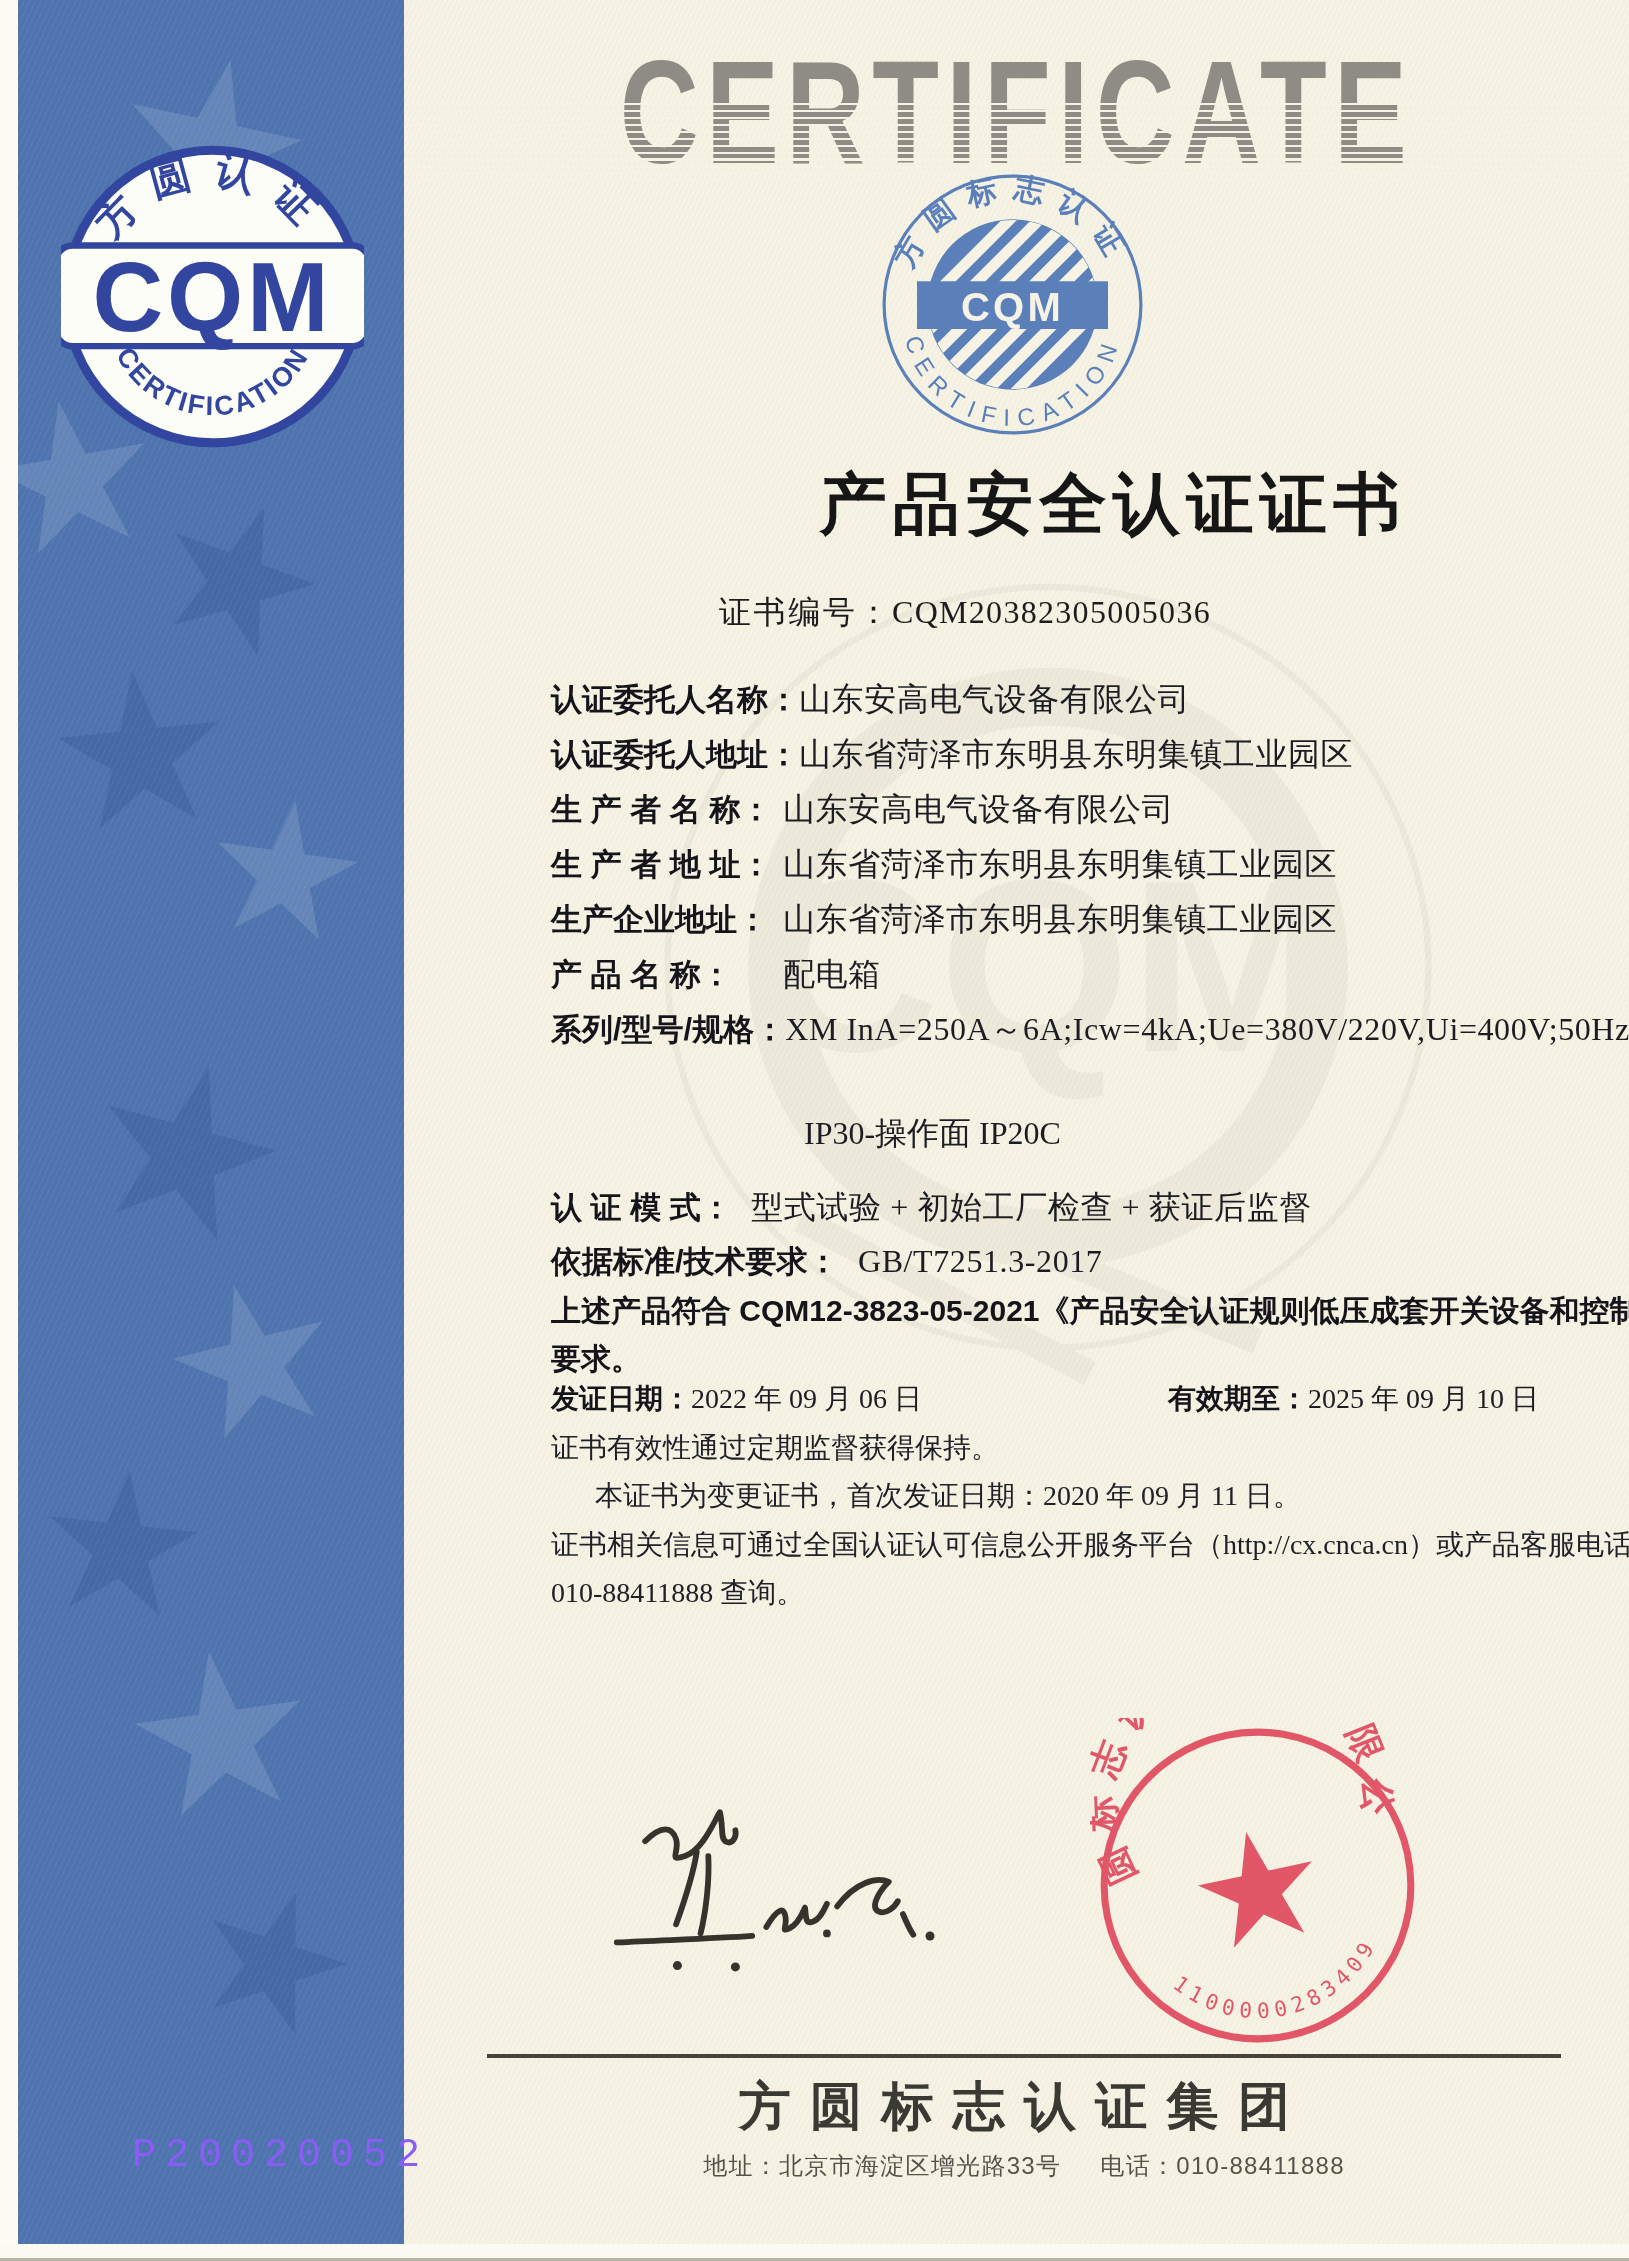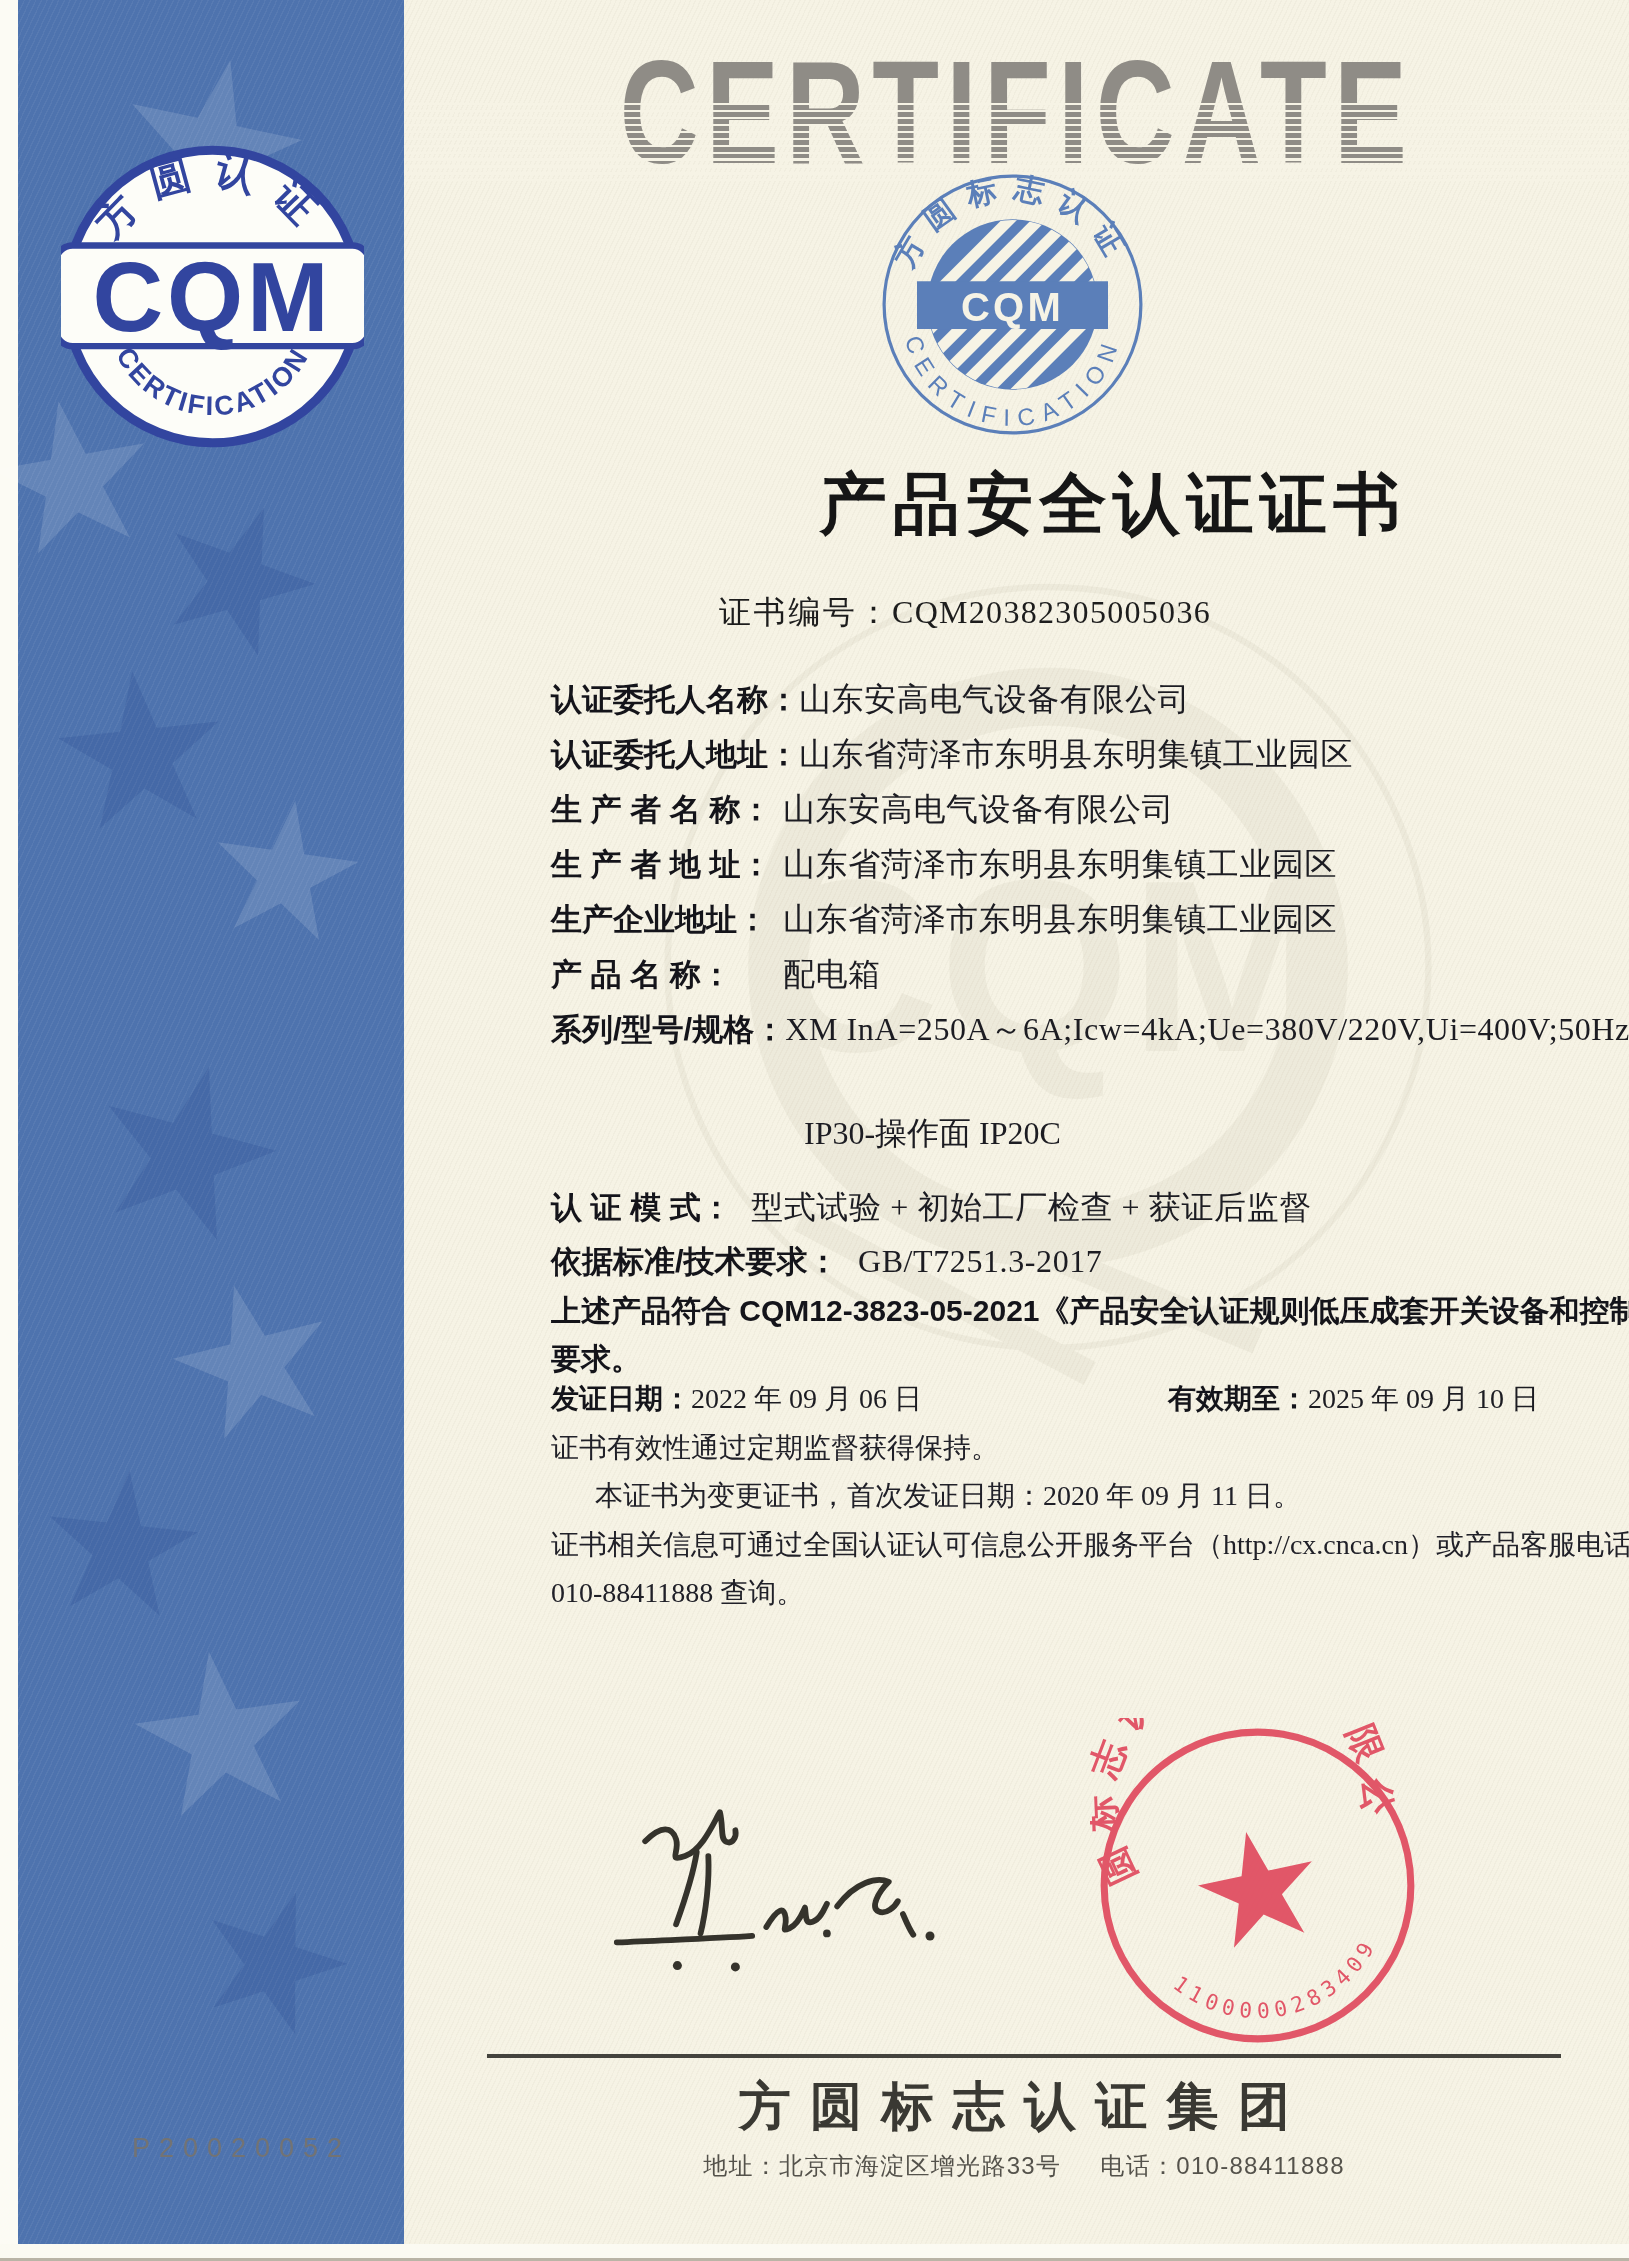"P20020052" .serial { color: #737373 -> #8b5cf6; font-family: Liberation Sans, sans-serif -> Liberation Mono, monospace; font-size: 27px -> 40px }
